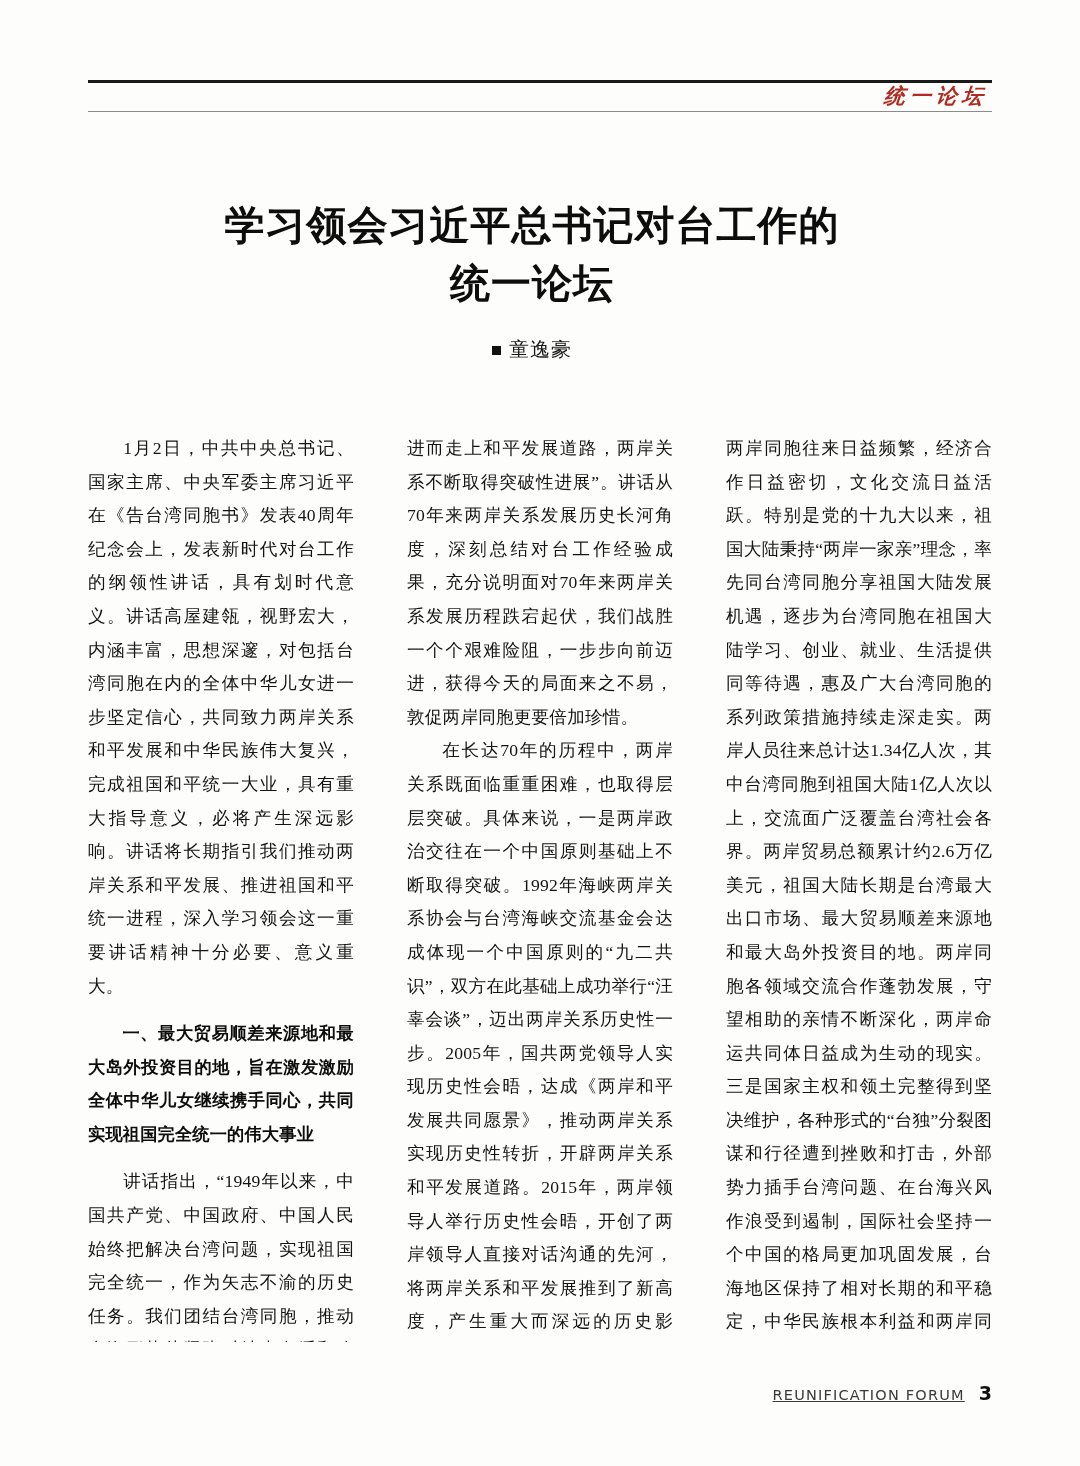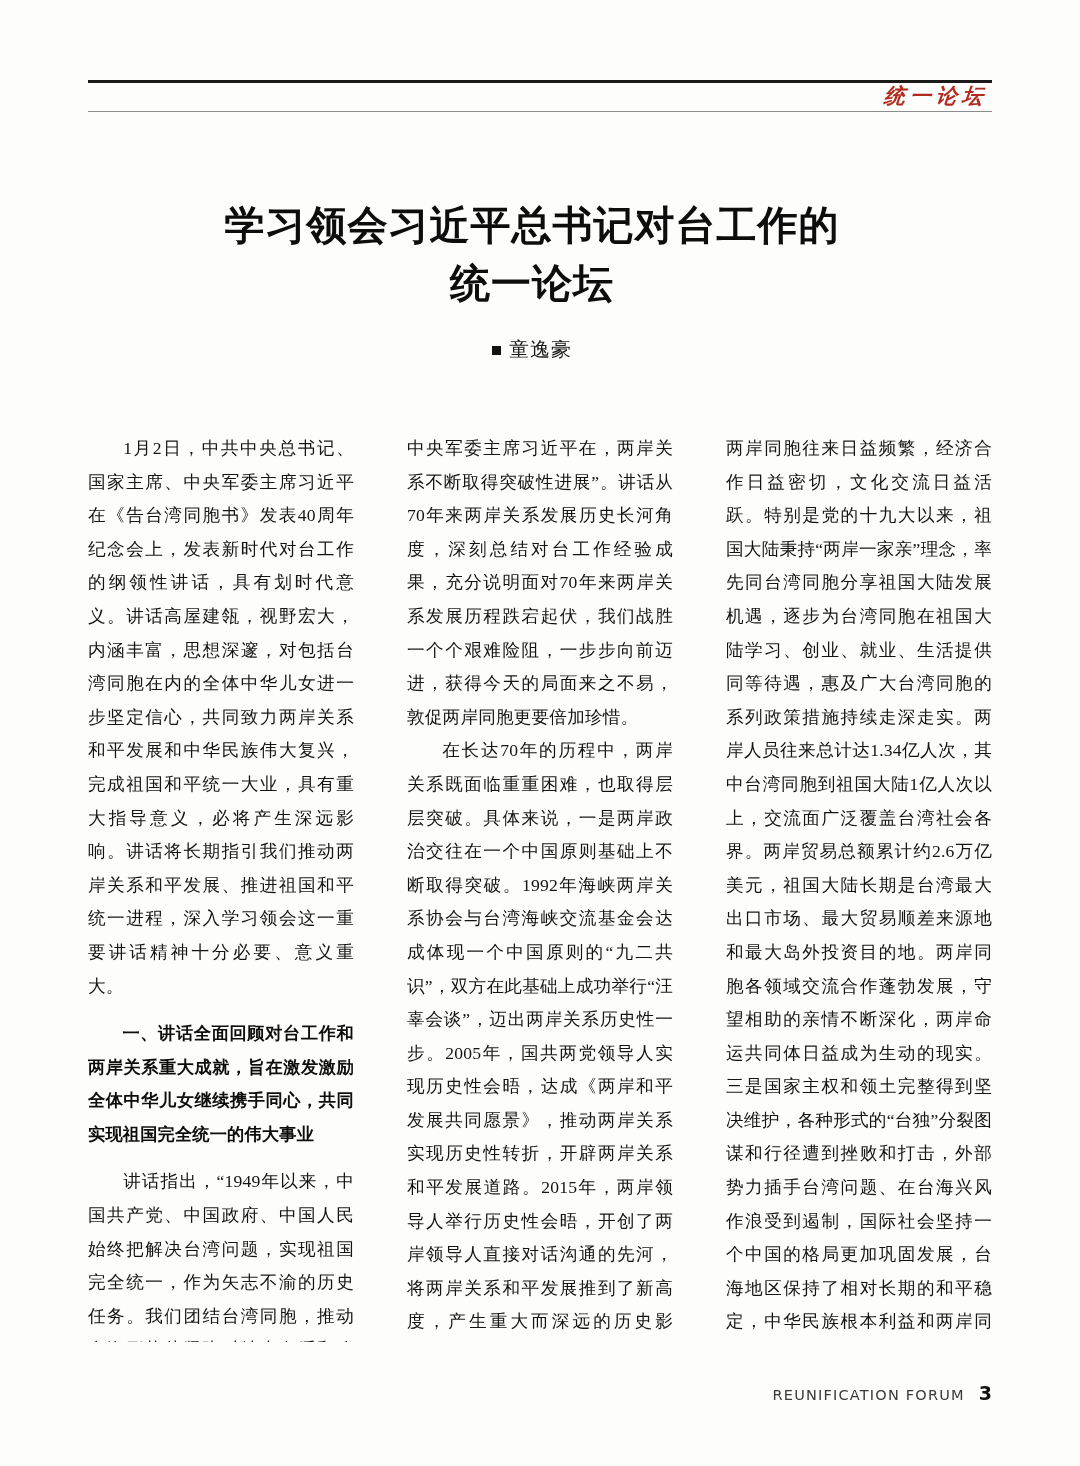"中央军委主席习近平在，两岸关系不断取得突破性进展”。讲话从70年来两岸关系发展历" p { text: 中央军委主席习近平在 -> 进而走上和平发展道路 }
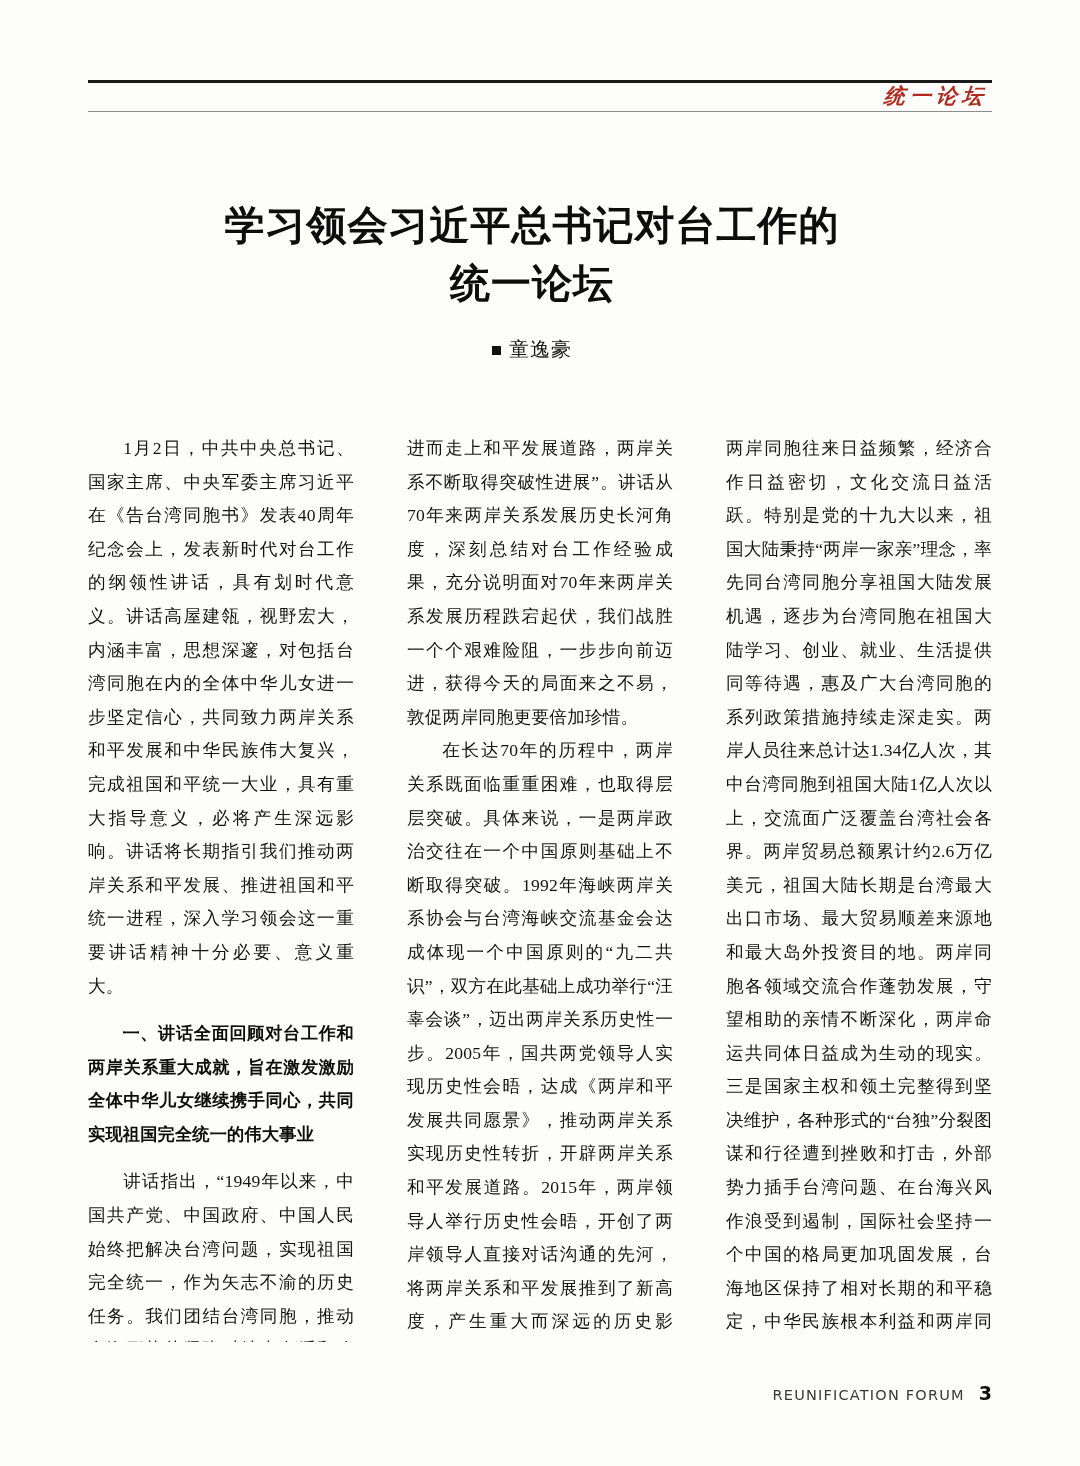"一、讲话全面回顾对台工作和两岸关系重大成就，旨在激发激励全体中华儿女继续携手同心" p.sec-head { text: 讲话全面回顾对台工作和两岸关系重大成就 -> 最大贸易顺差来源地和最大岛外投资目的地 }
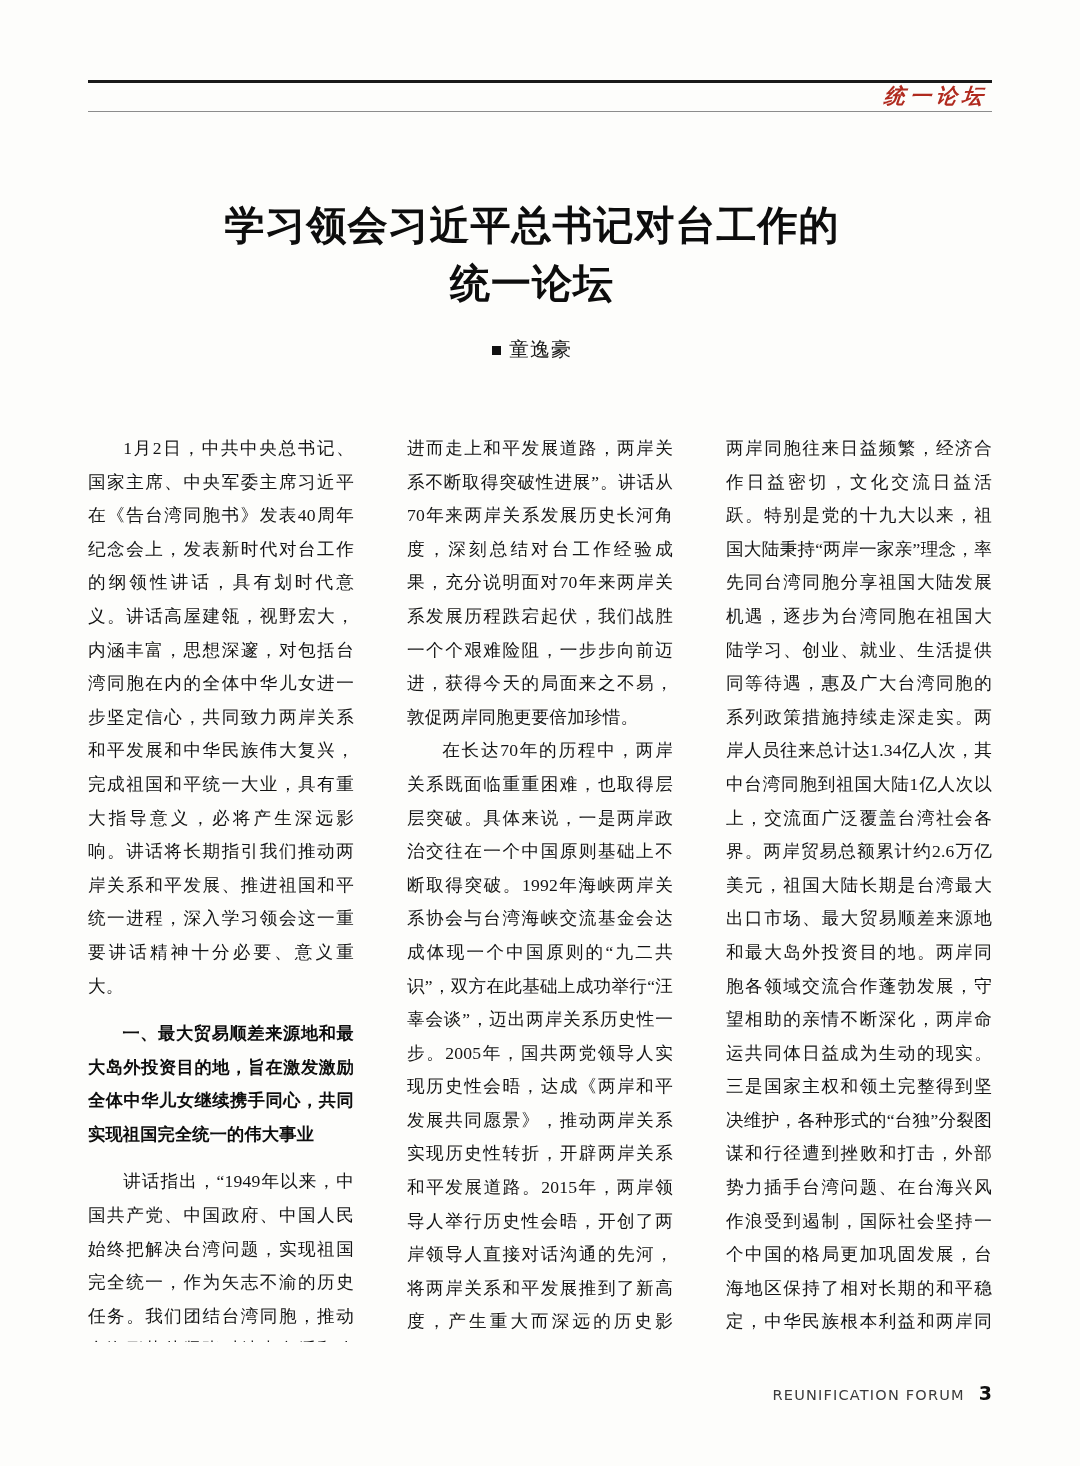"REUNIFICATION FORUM" .footer-label { text-decoration: none -> underline }
